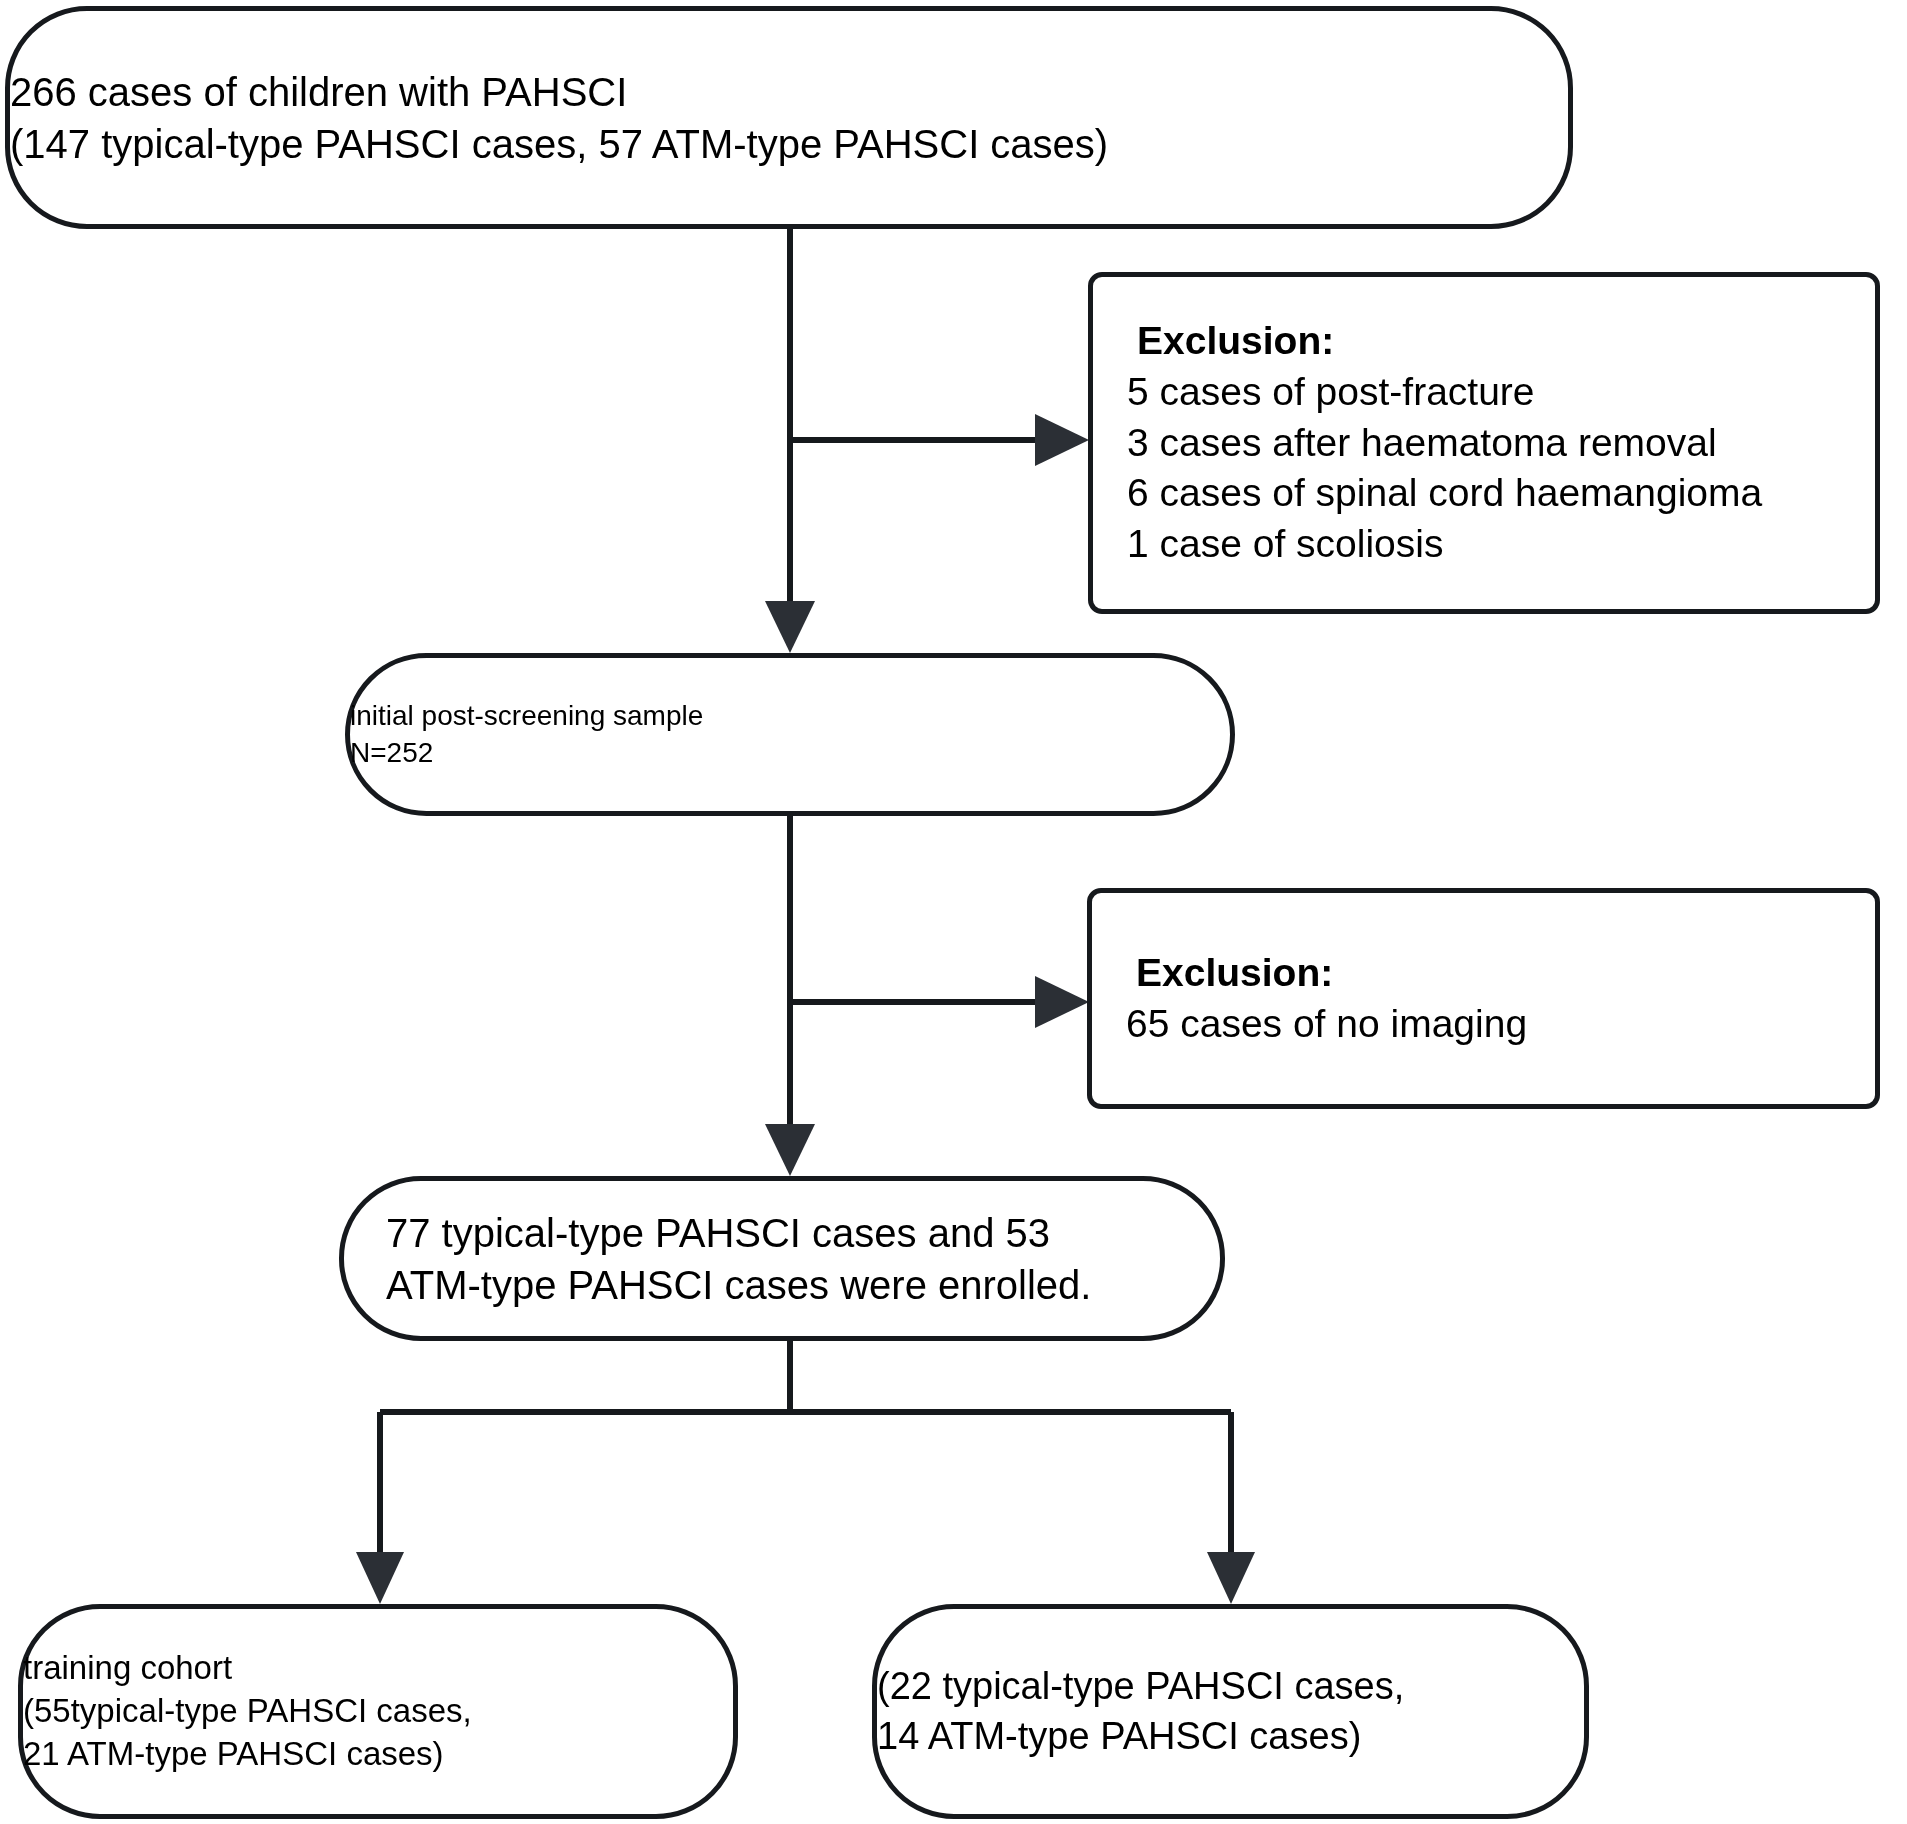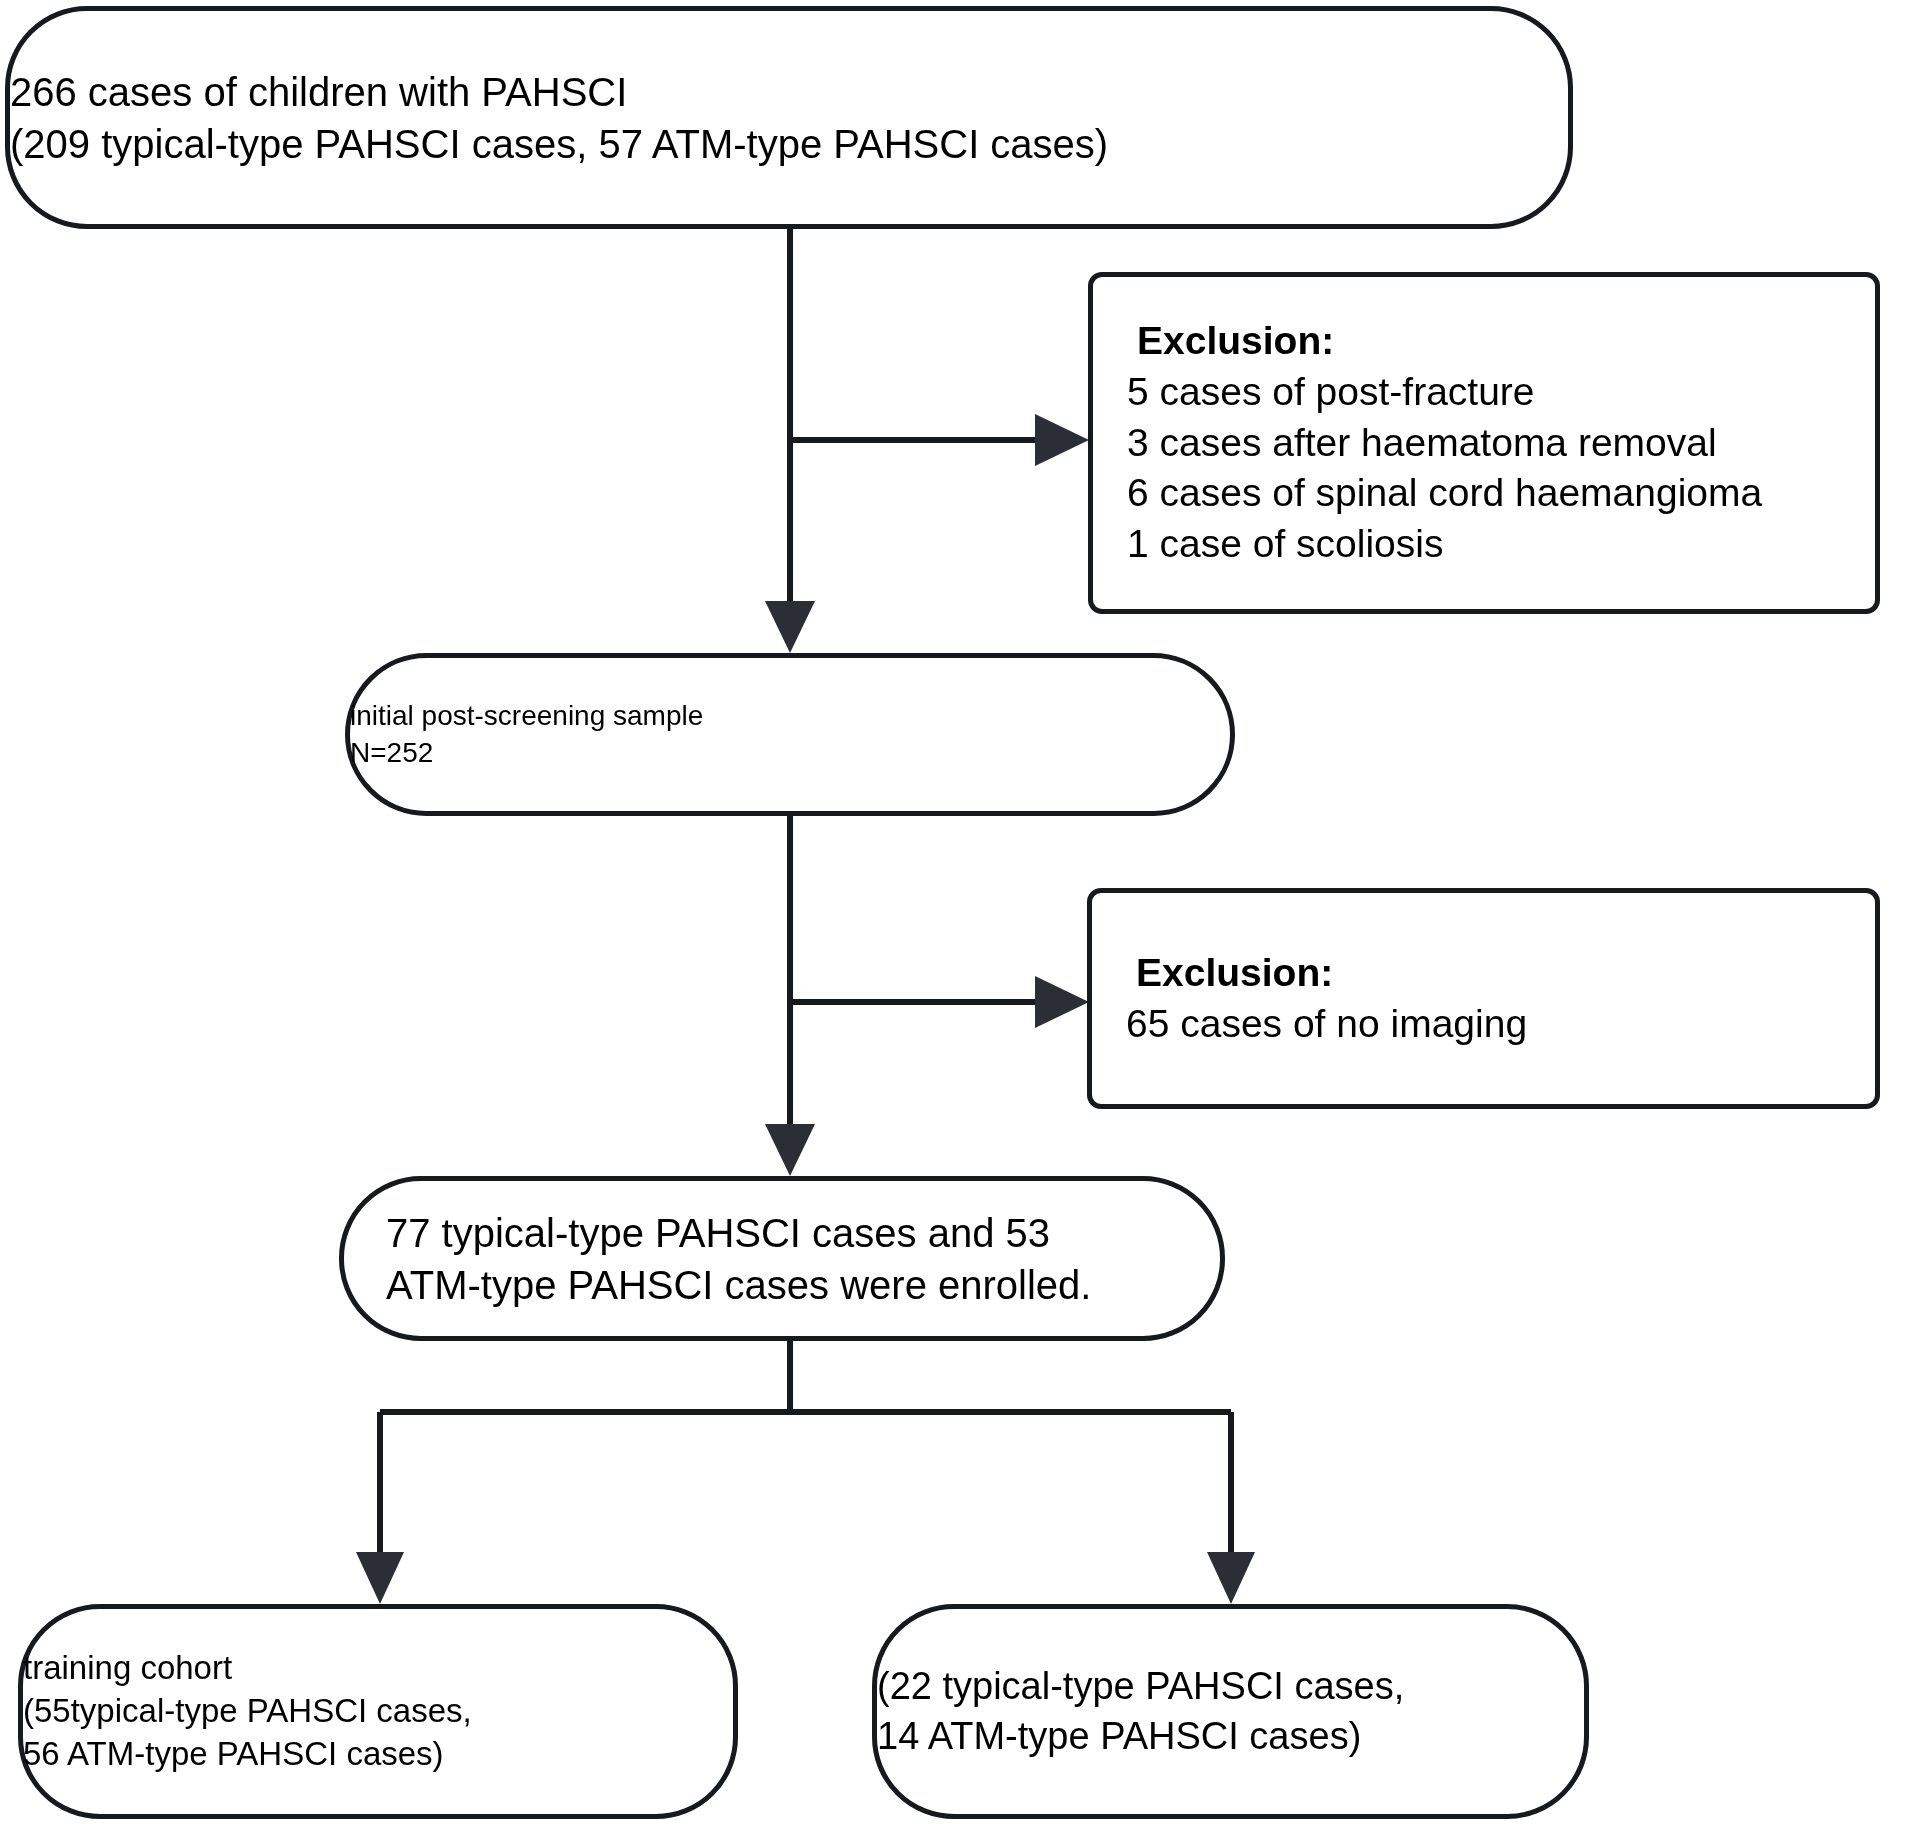"(209 typical-type PAHSCI cases, 57" span.line { text: 209 -> 147 }
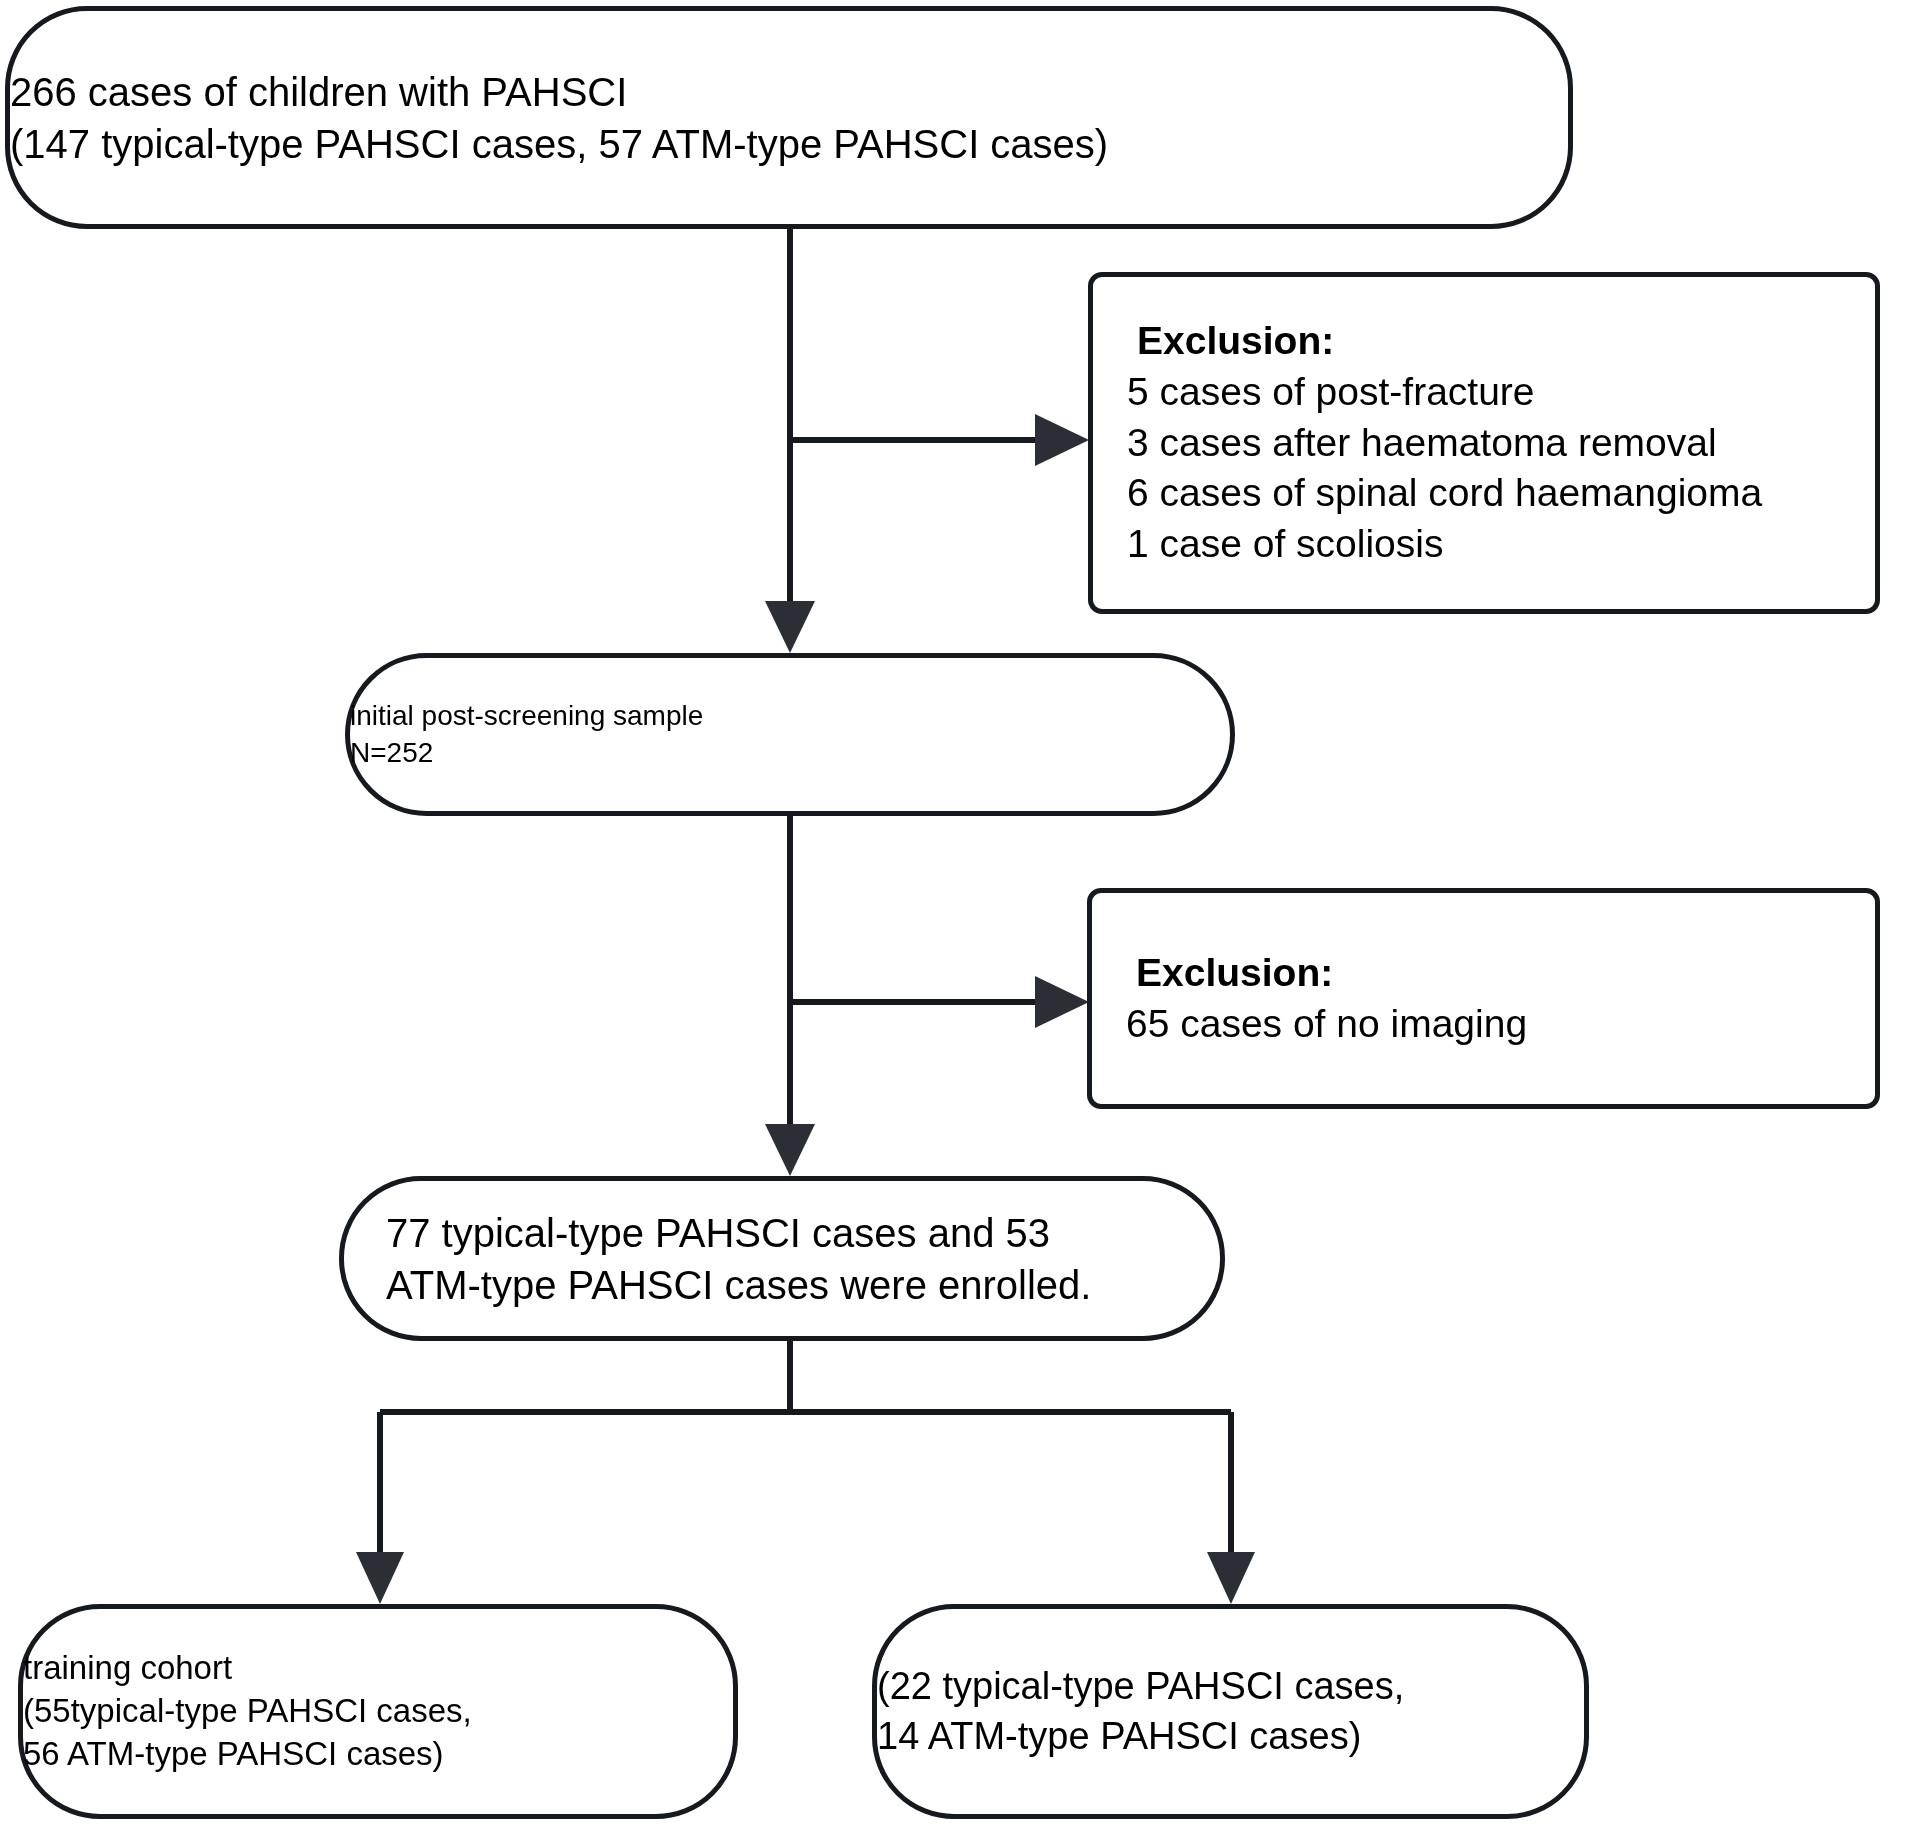"56 ATM-type PAHSCI cases)" span.line { text: 56 -> 21 }
